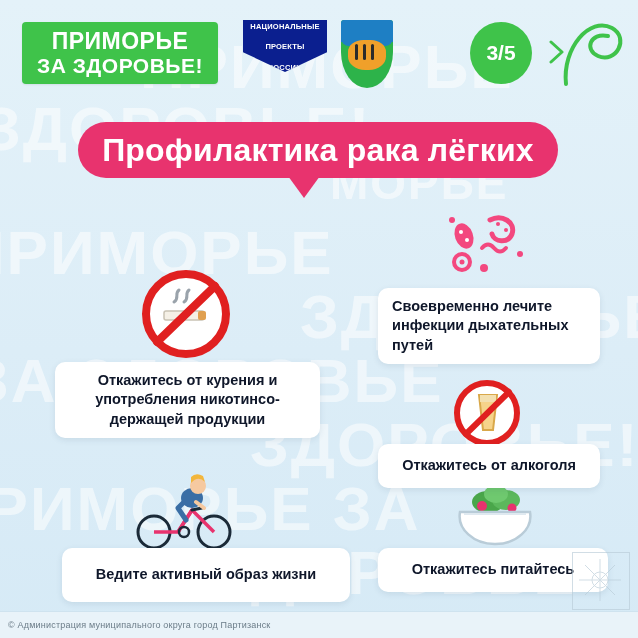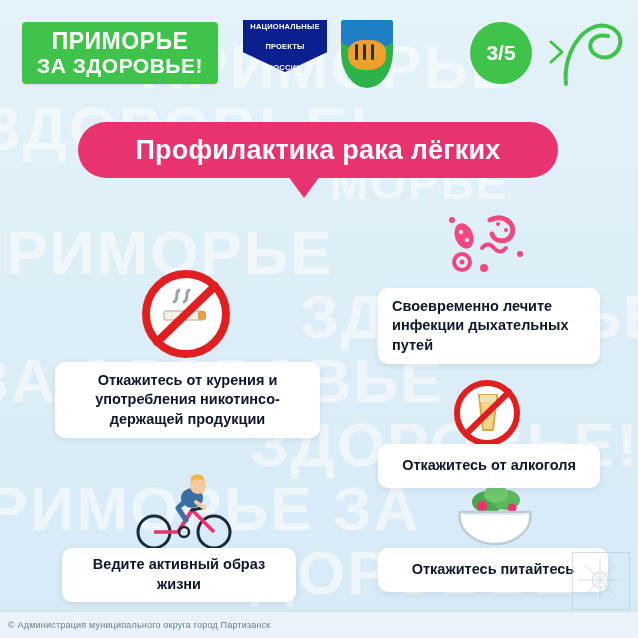"Профилактика рака лёгких" .title-bubble .title-text { font-size: 27px -> 32px }
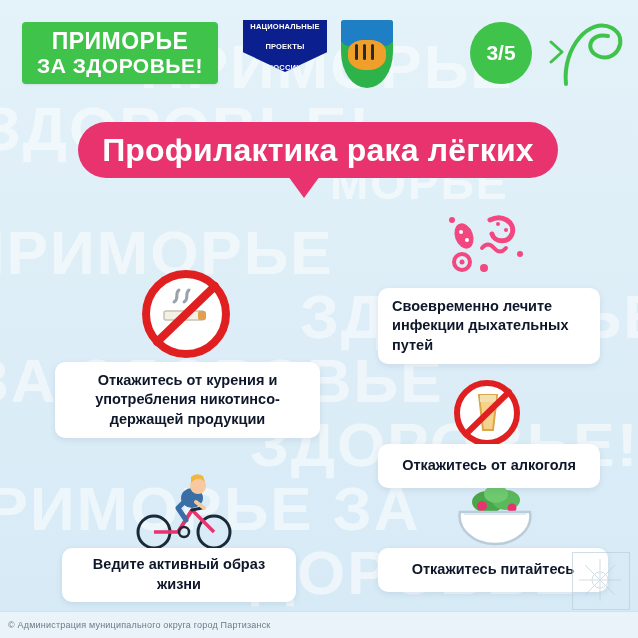"Ведите активный образ жизни" .card-active { width: 234px -> 288px }
